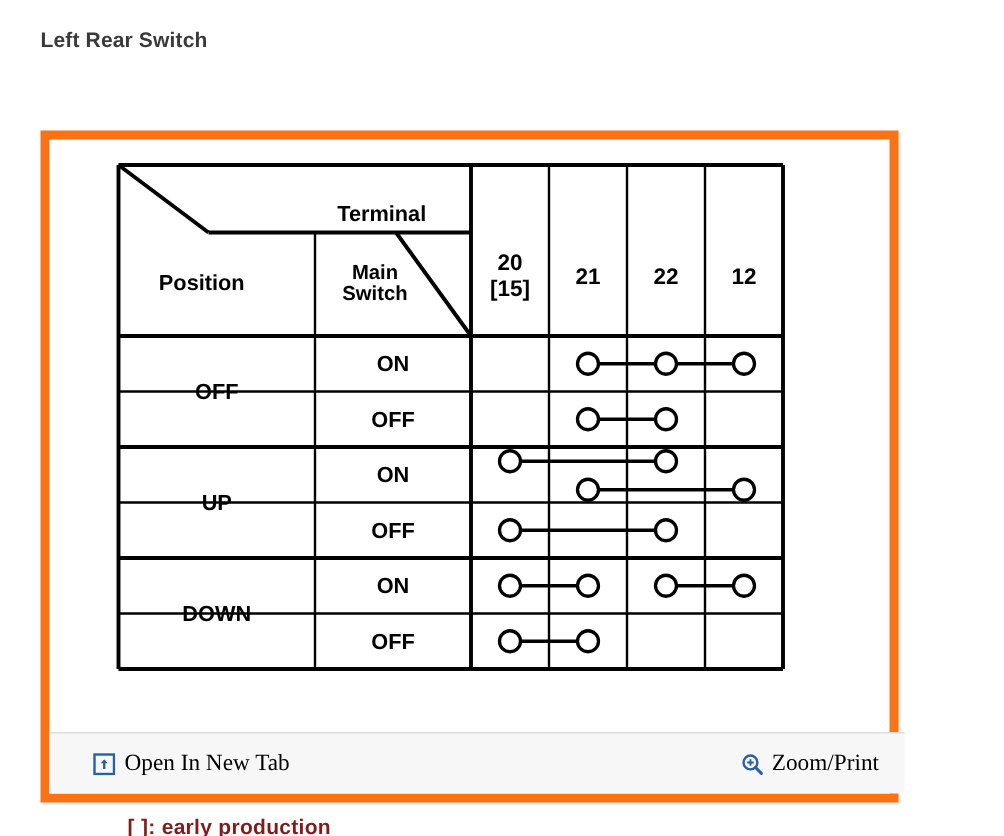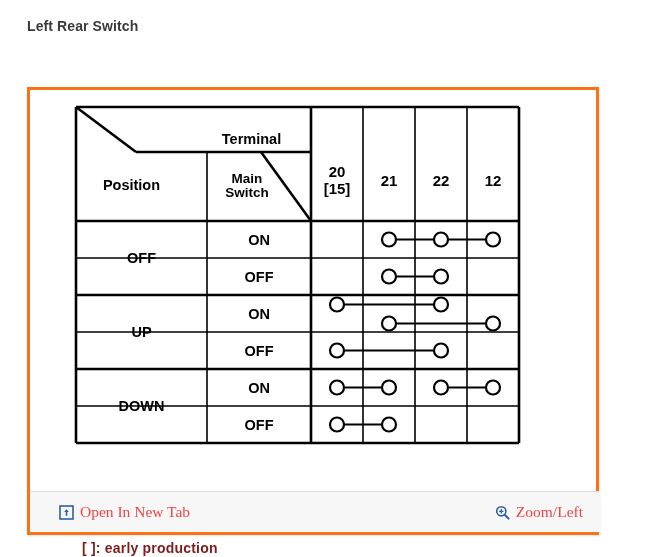"Terminal" #panel { border: 3px solid #f97316 -> 6px solid #f97316 }
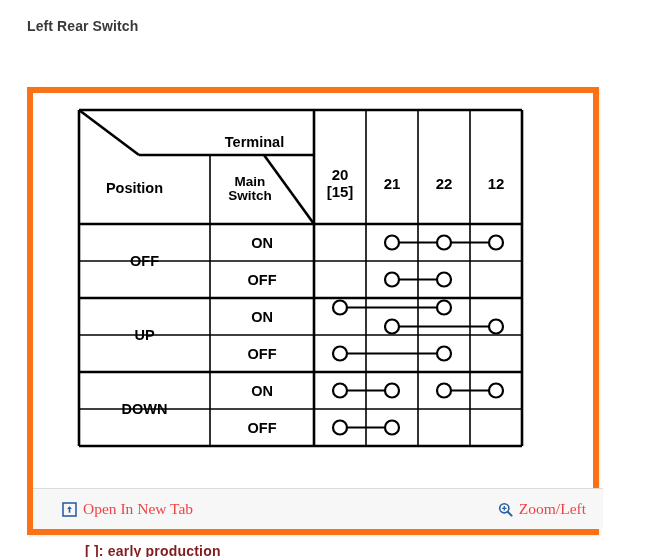"Open In New Tab" .footer-link { color: #ef4444 -> #000000 }
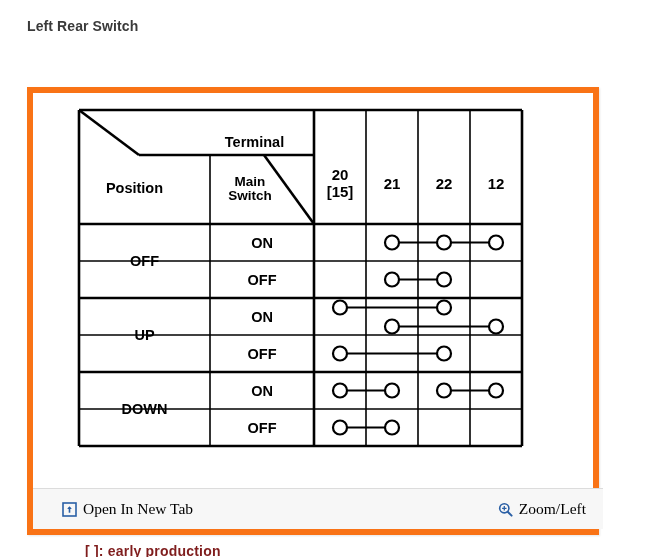"Zoom/Left" span { text: Zoom/Left -> Zoom/Print }
